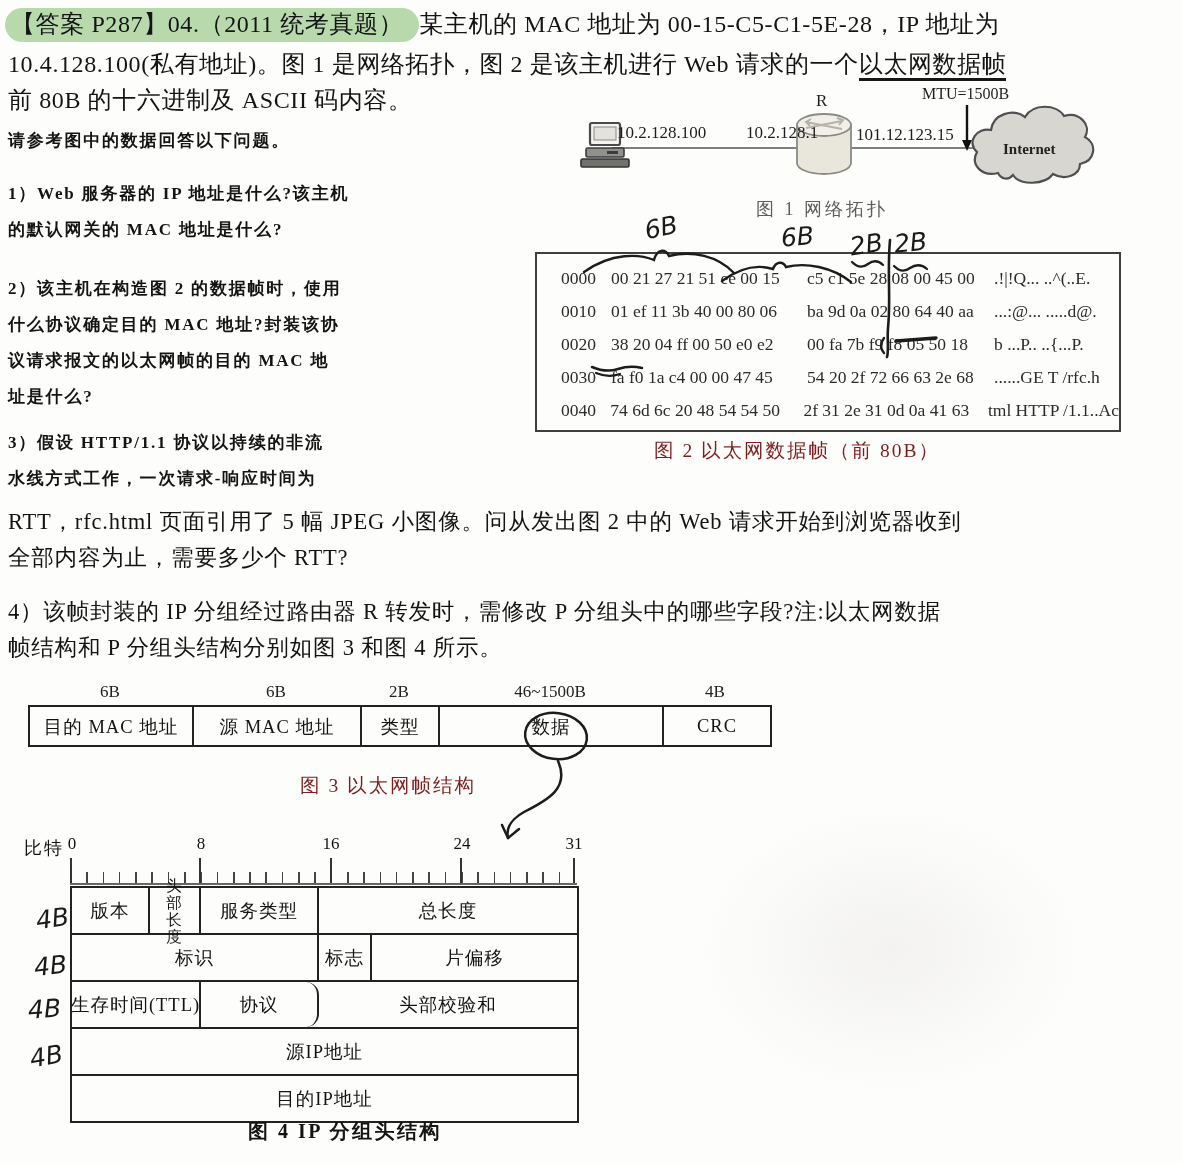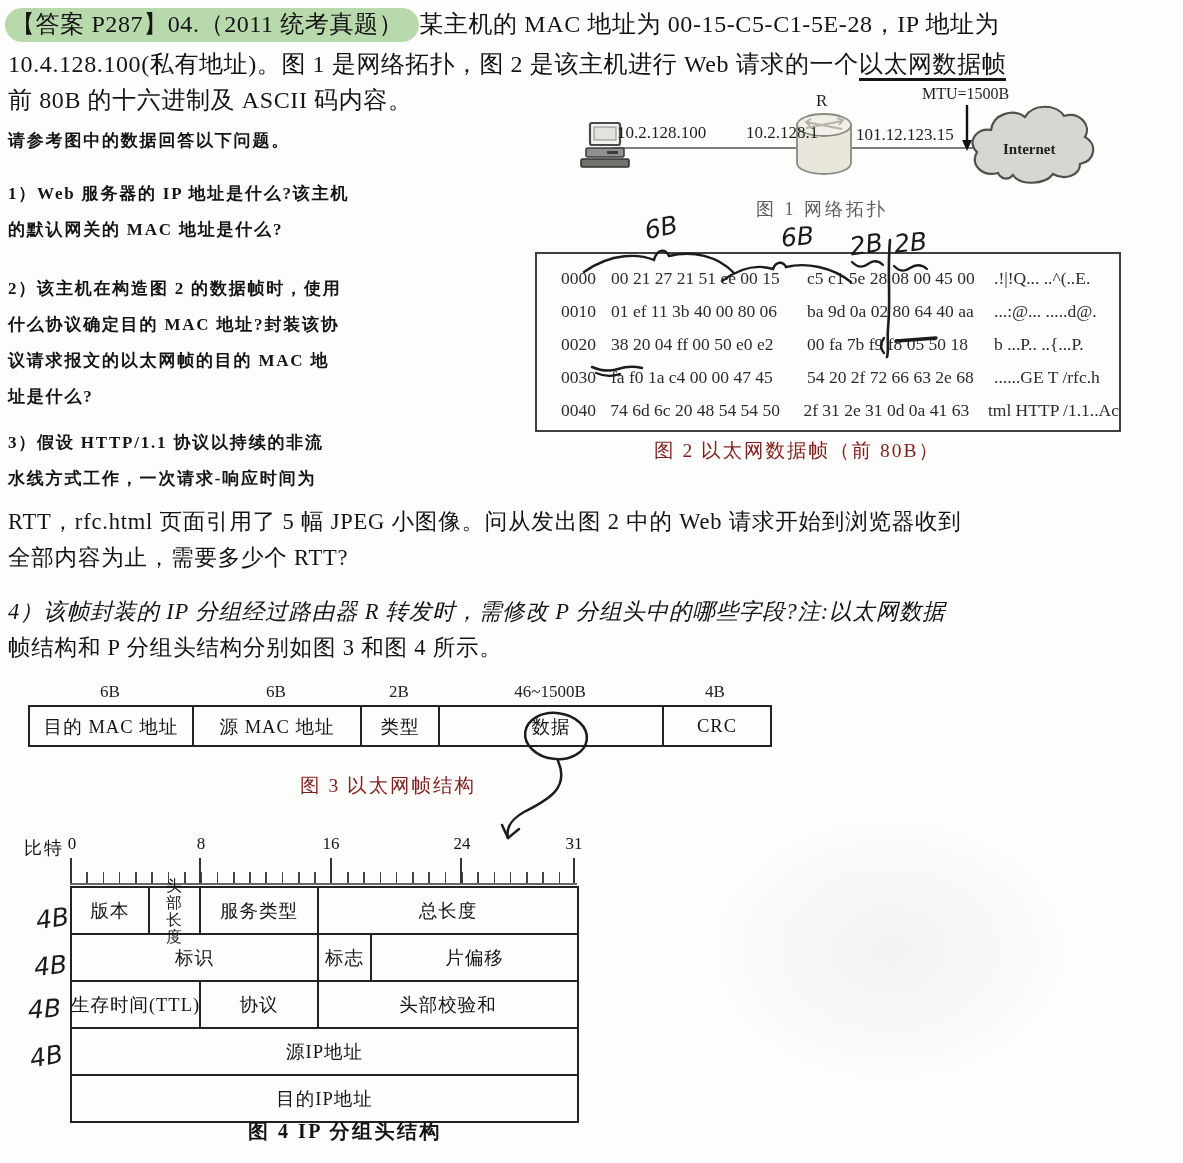"4）该帧封装的 IP 分组经过路由器 R 转发时，需修改" div.ln { font-style: italic -> none }
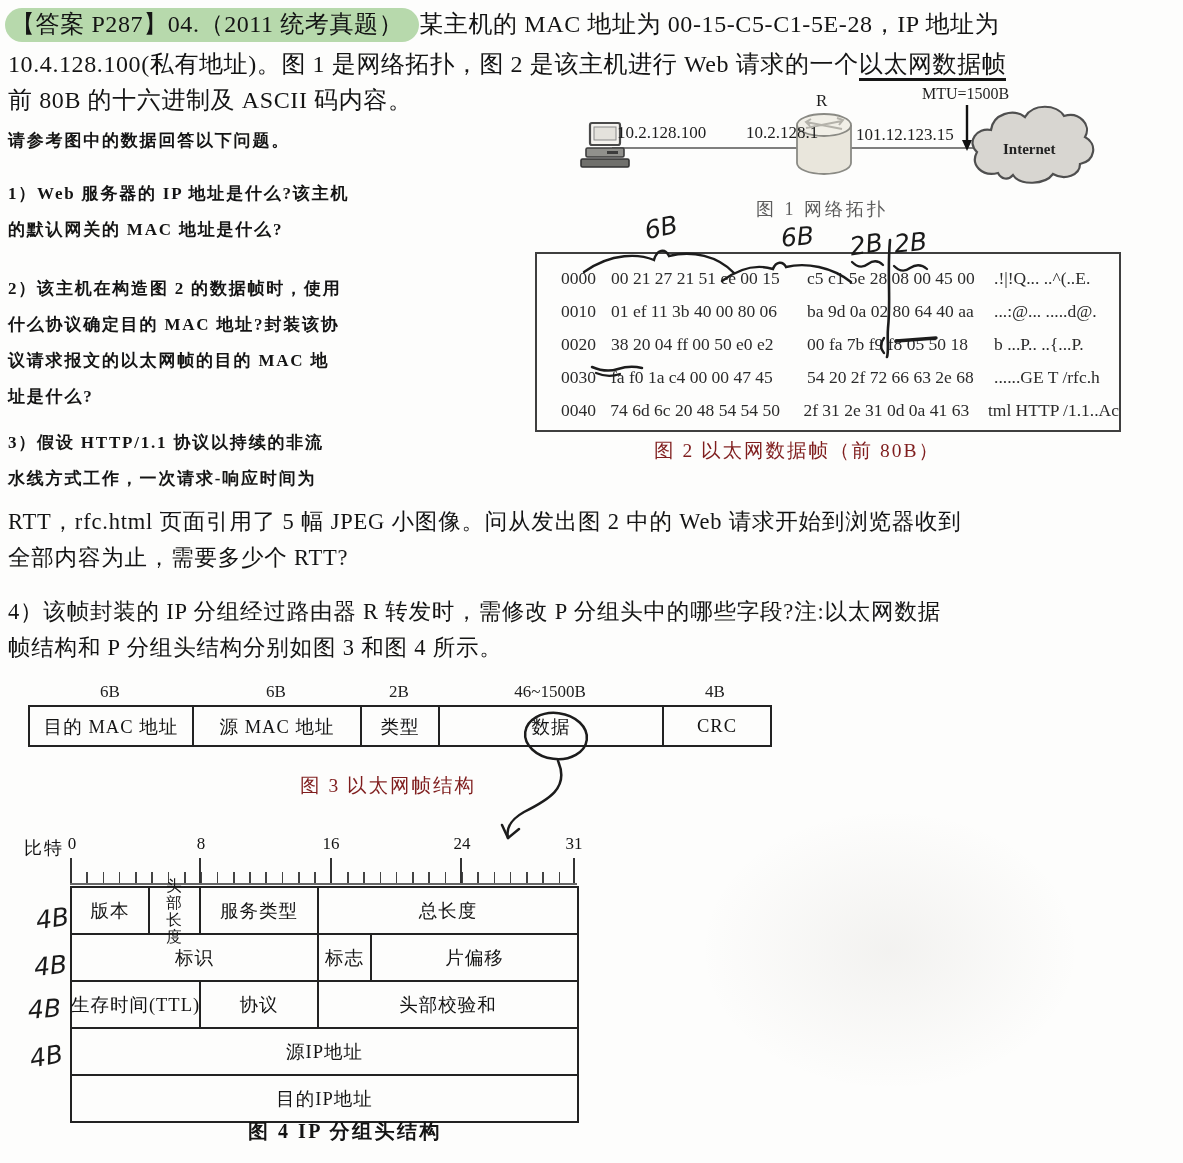"协议" div.f4c { border-radius: none -> 13px }
